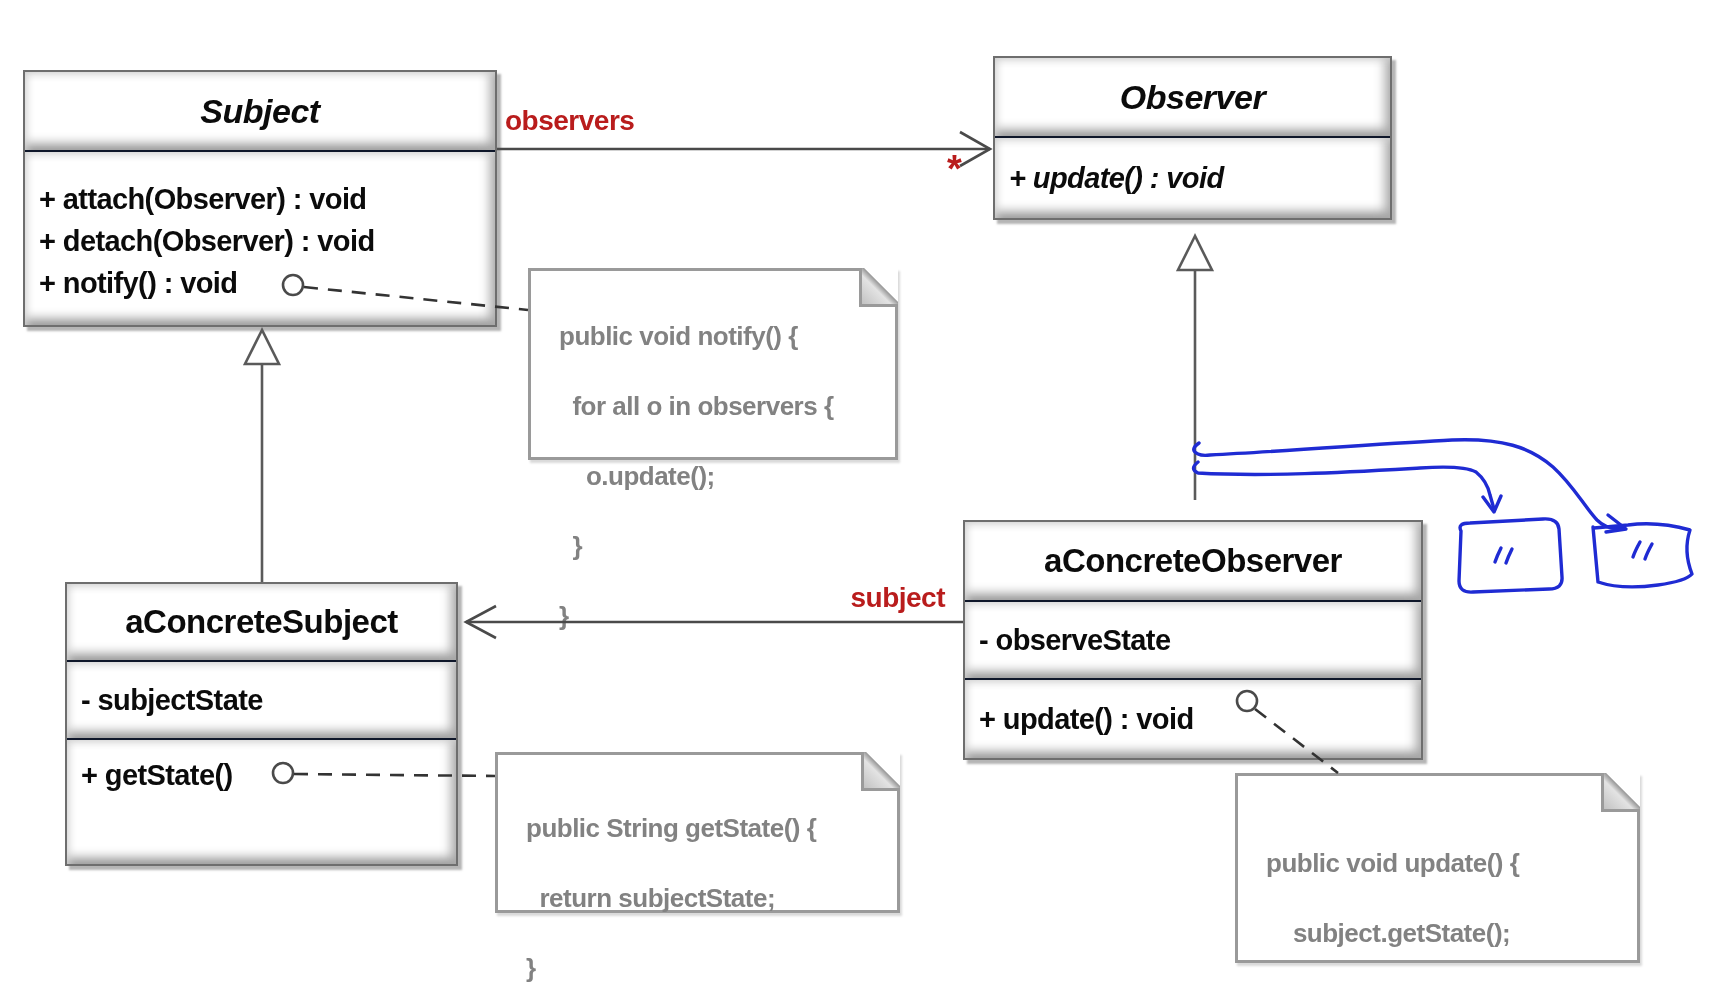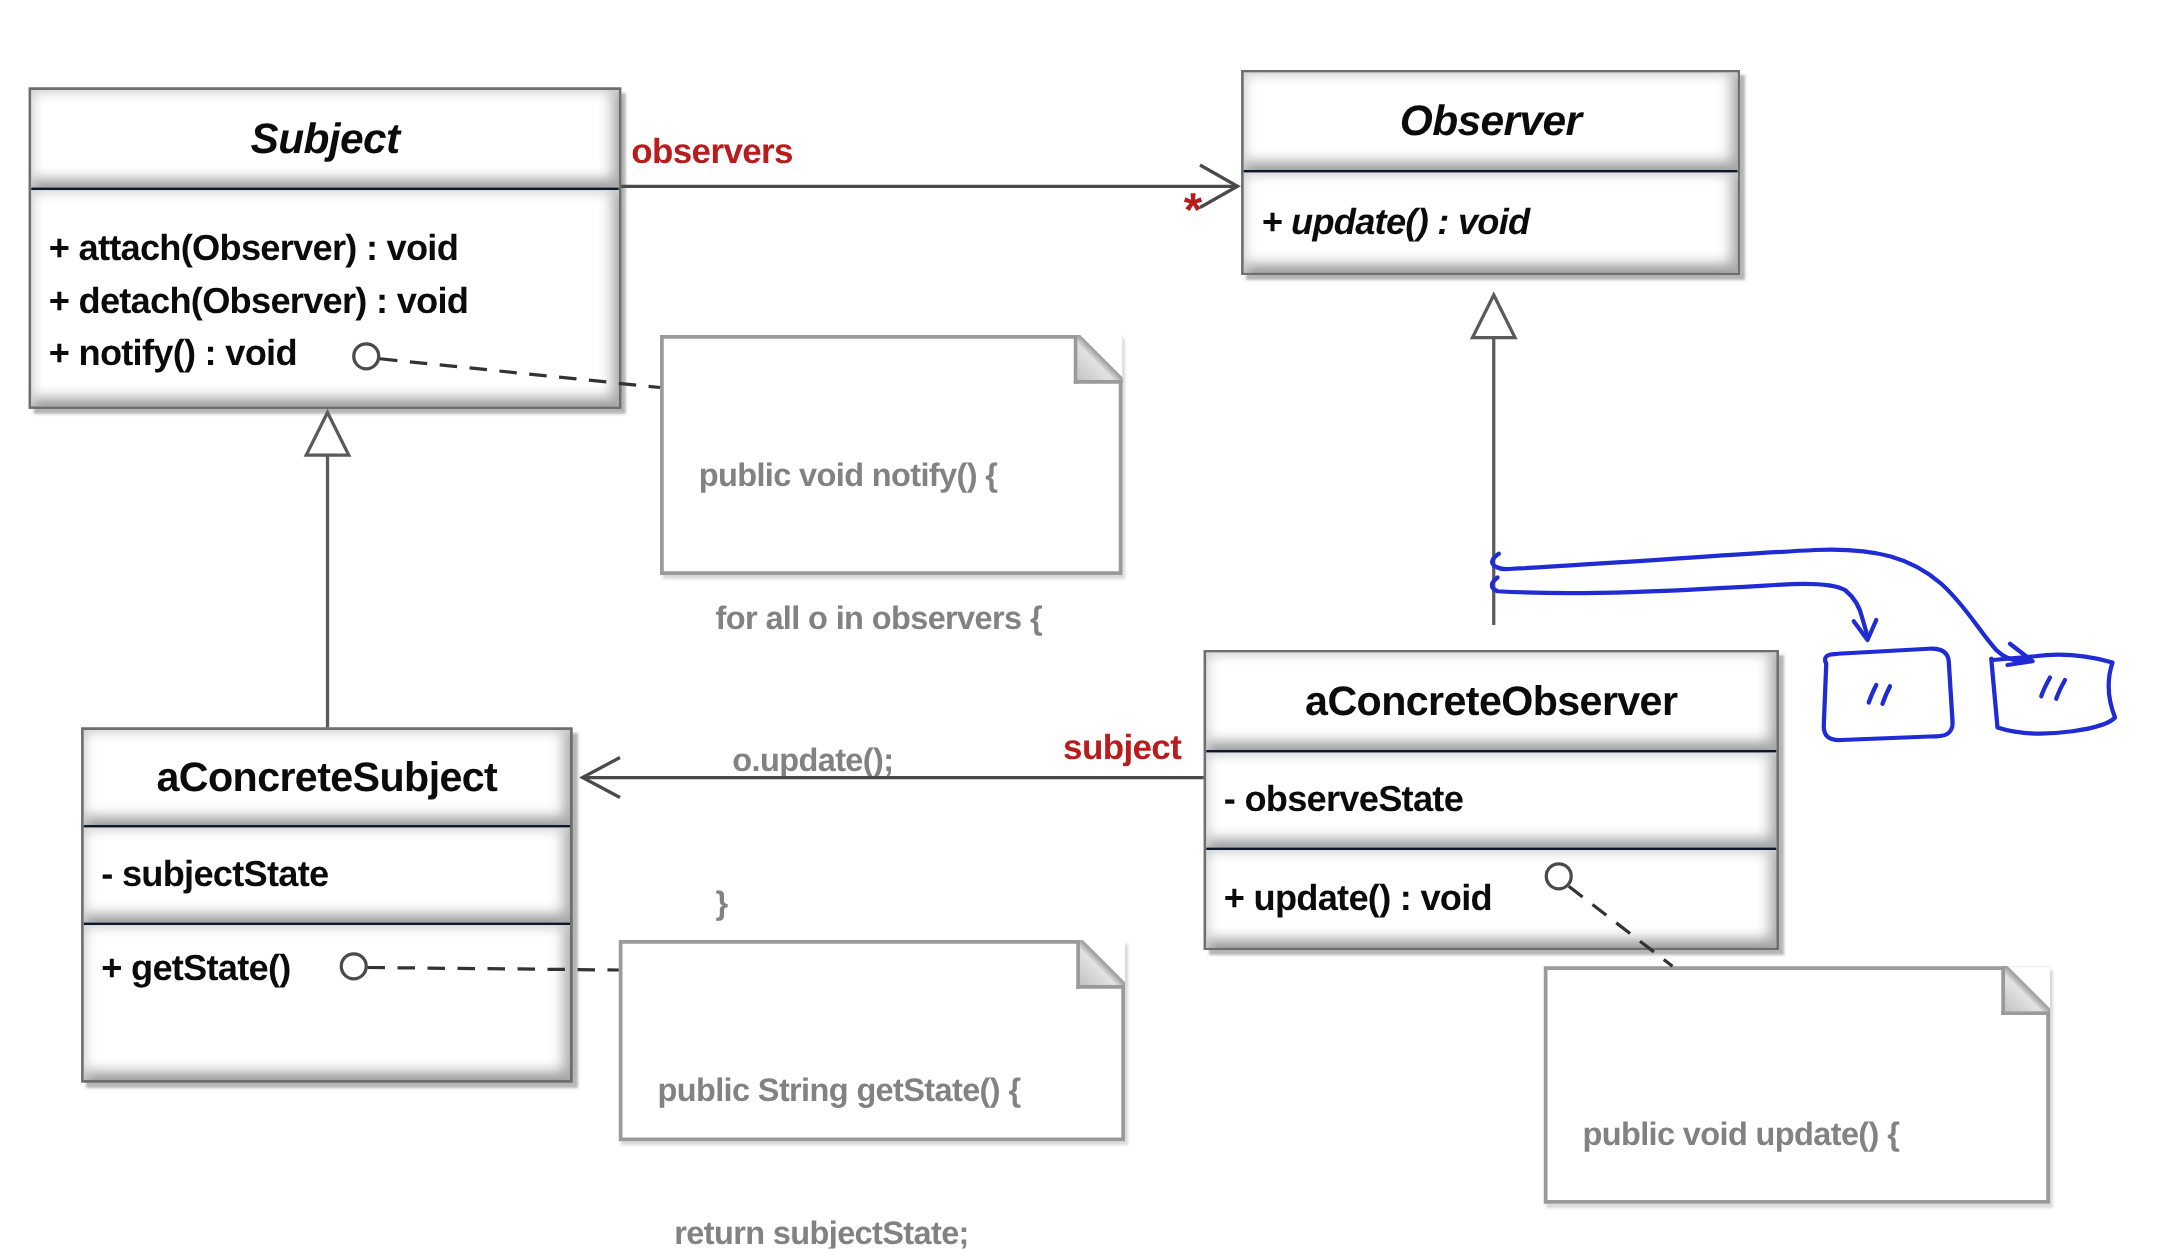"public void notify() {" .note-line { margin-top: 44px -> none }
